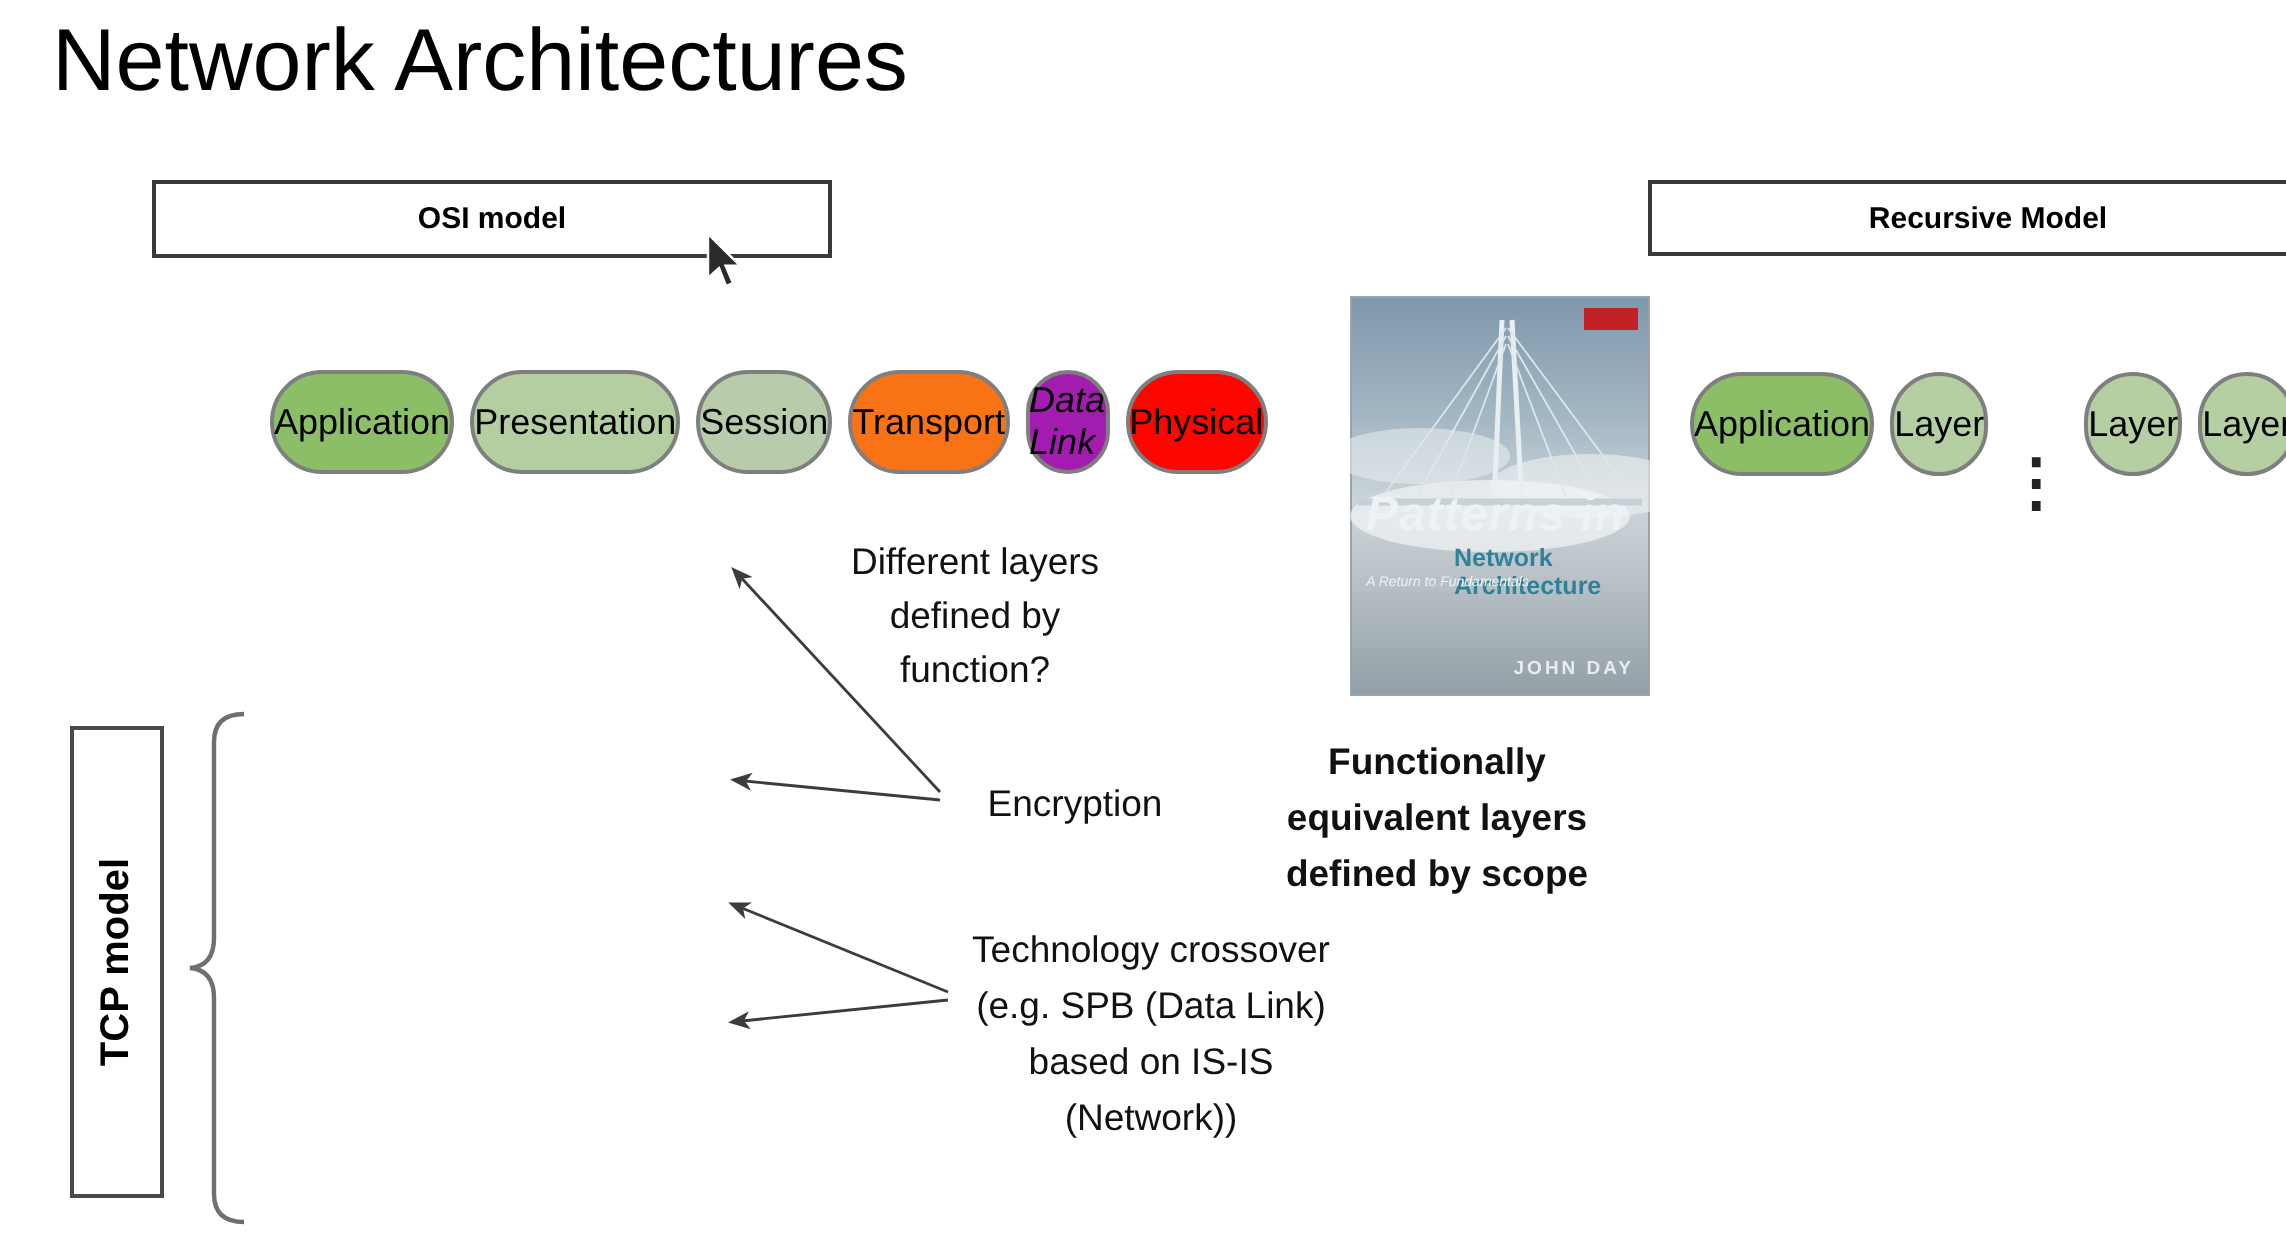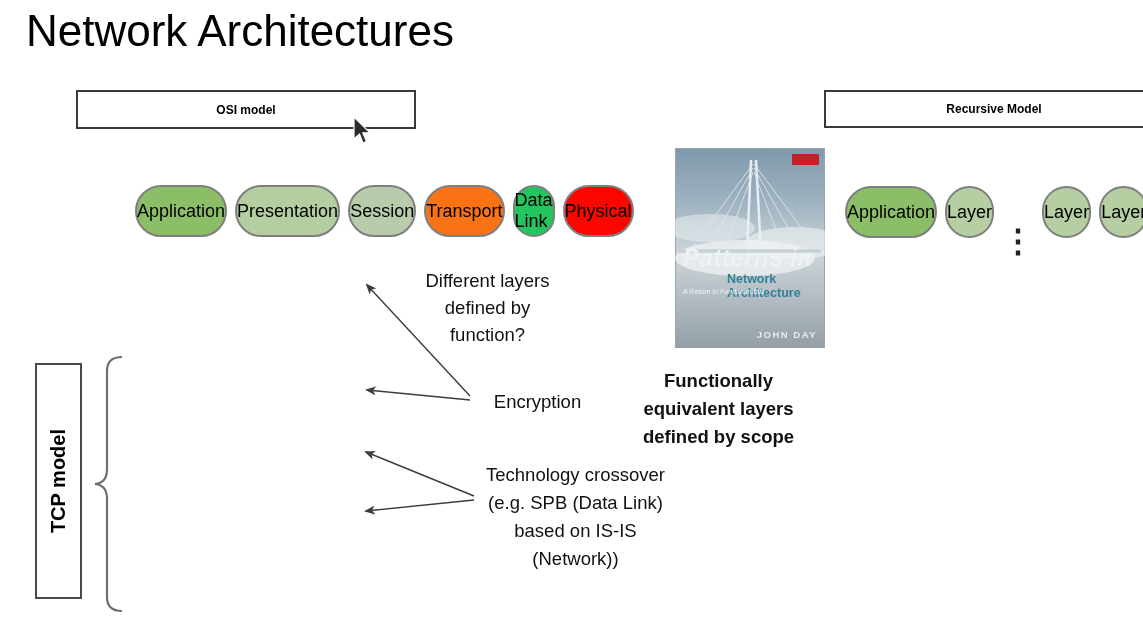"OSI model" .model-header { font-size: 12px -> 15px }
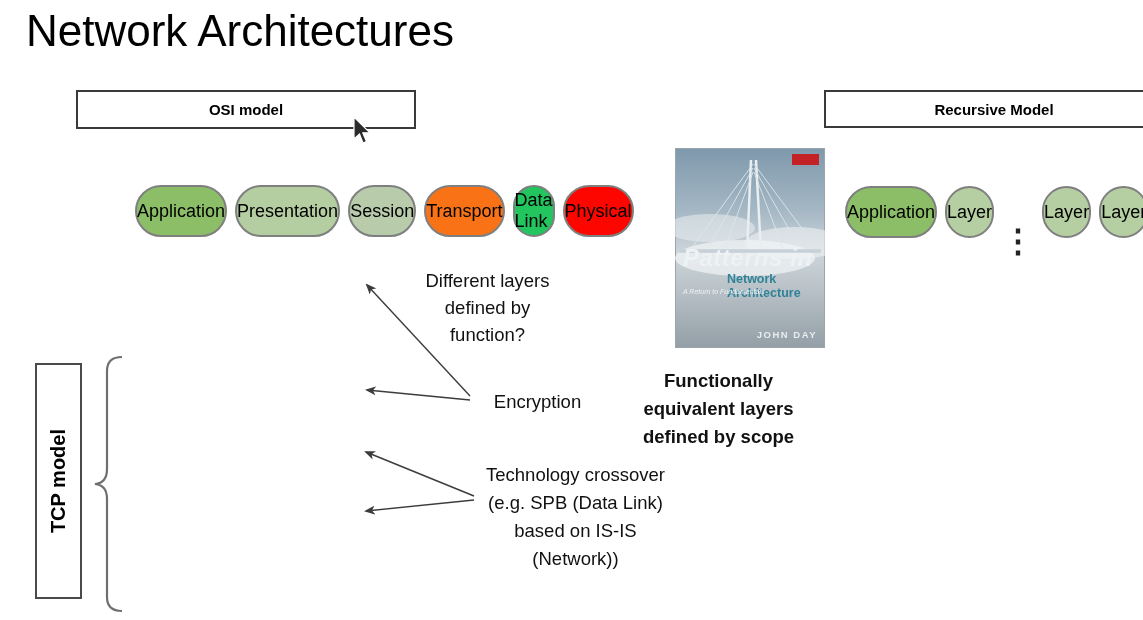"Data Link" div.pill { background: #22c55e -> #a21caf; font-style: none -> italic }
